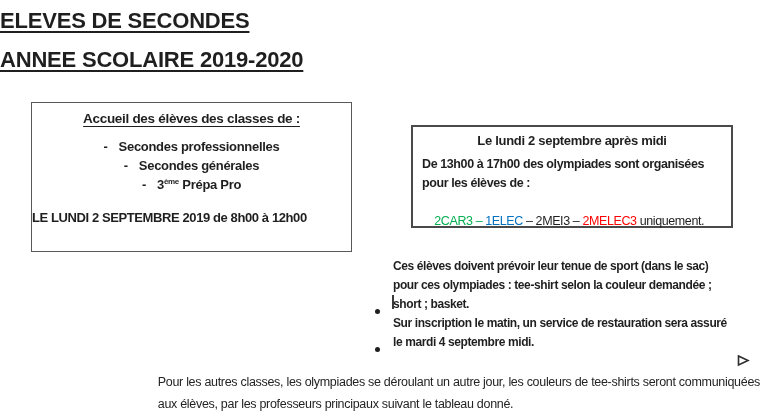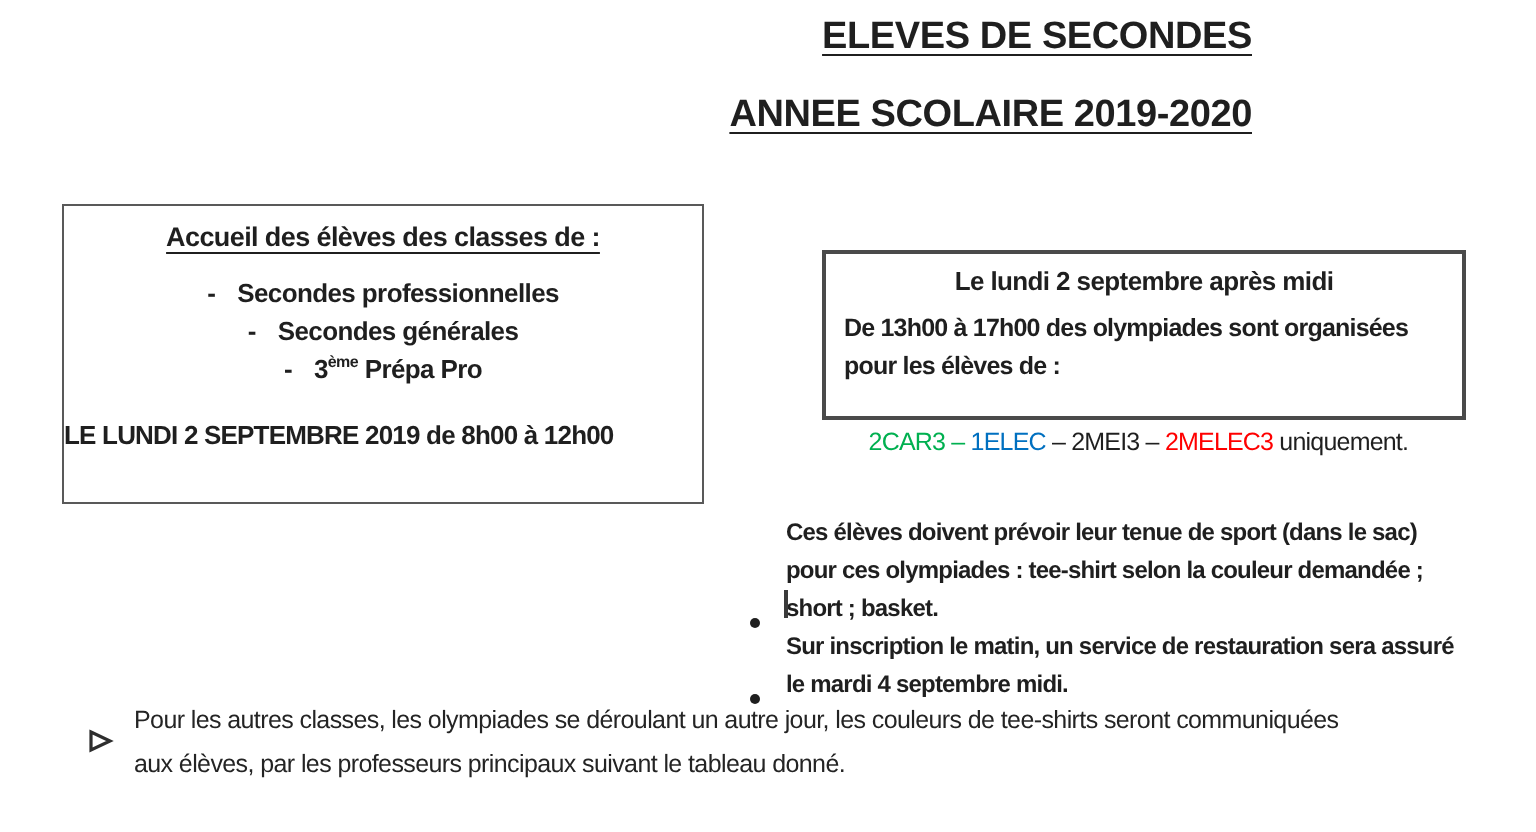"ELEVES DE SECONDES" .doc-title { font-size: 19px -> 22px; text-align: right -> left }
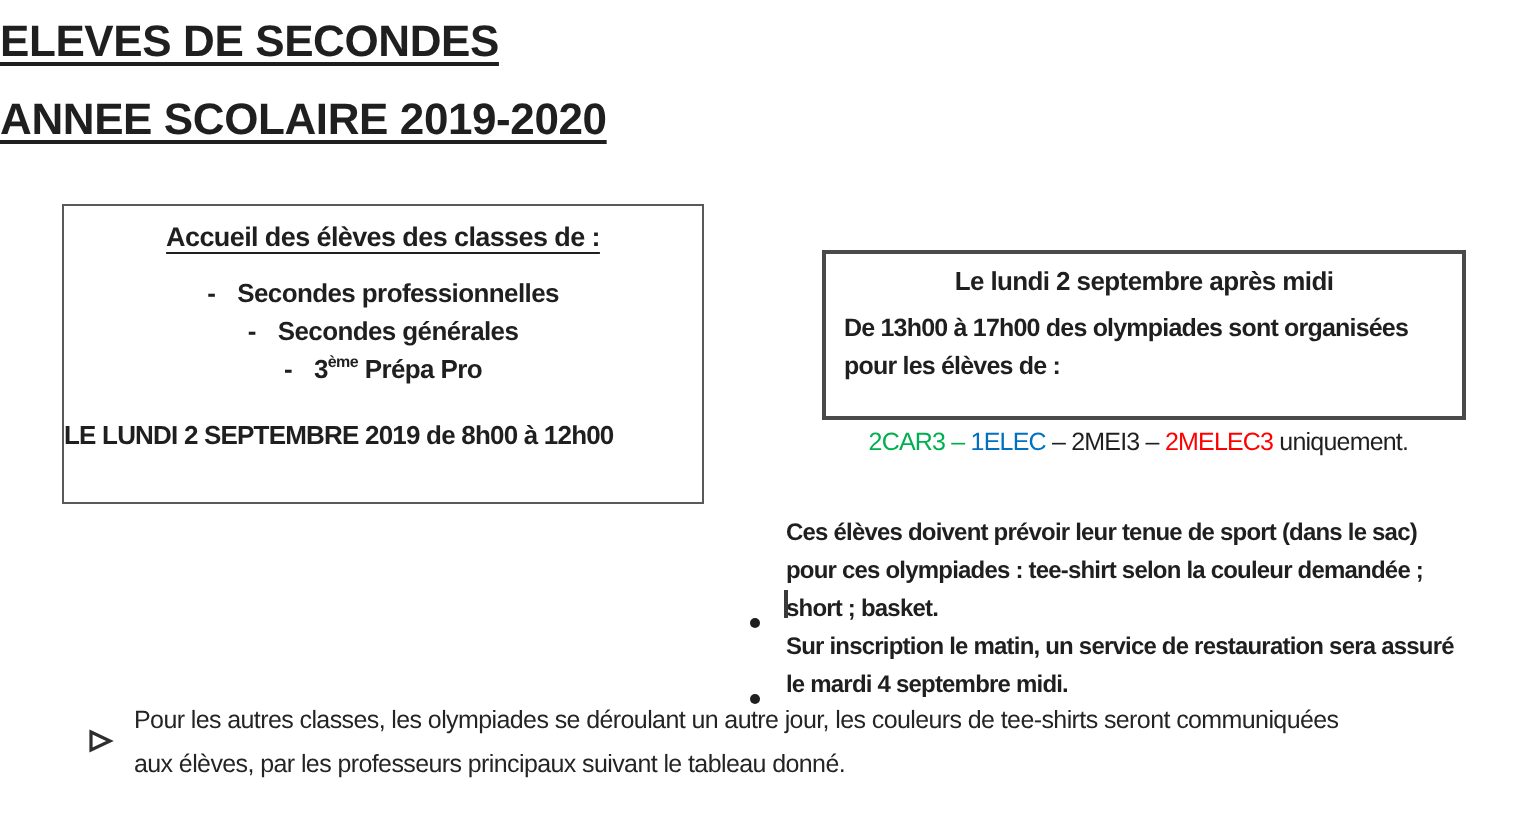"Le lundi 2 septembre après" .right-box { height: 85px -> 103px }
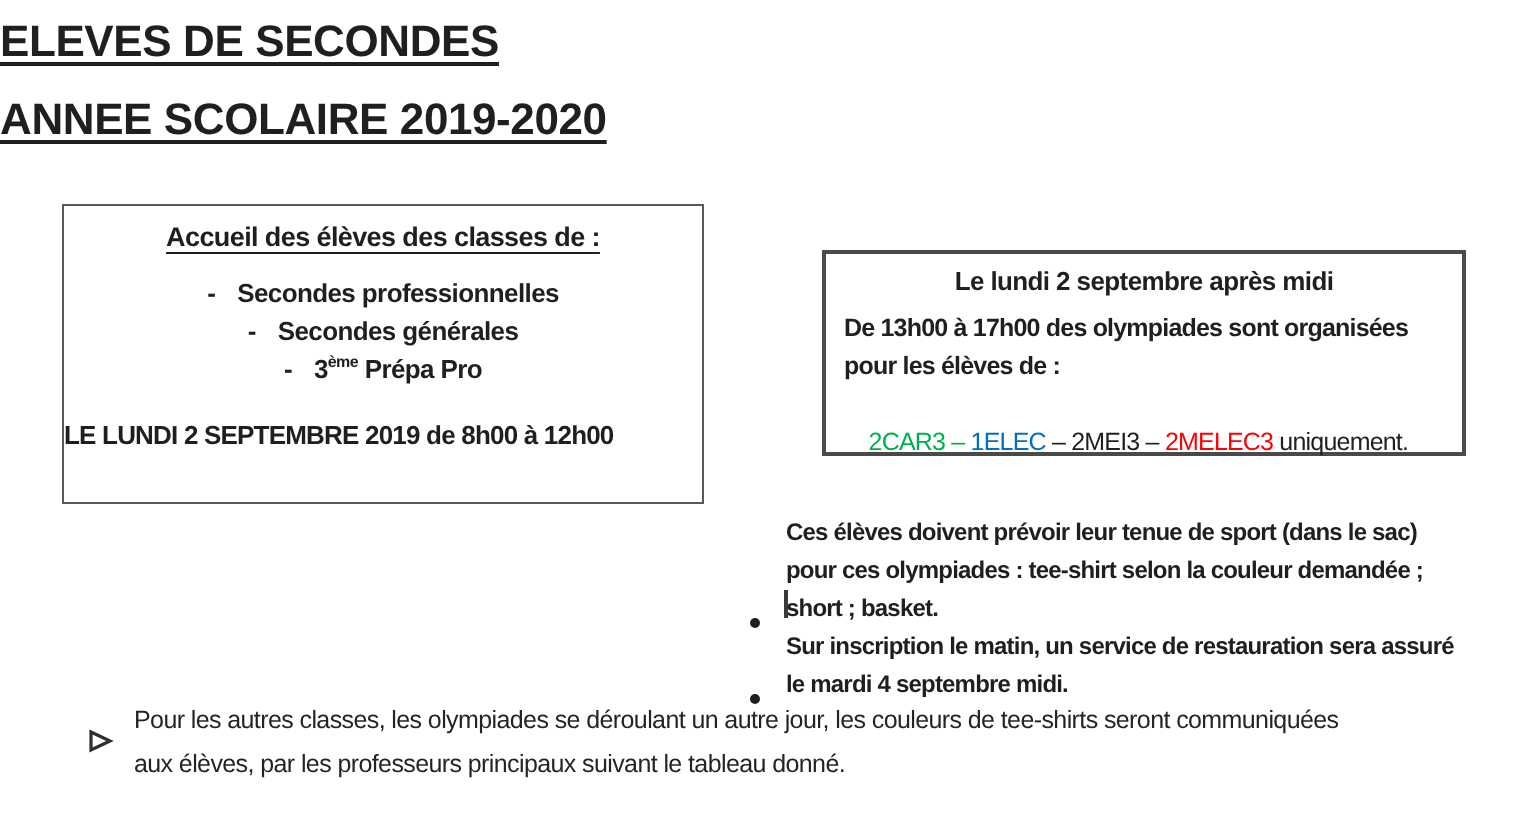"Pour les autres classes, les" .note { align-items: center -> flex-end; flex-direction: none -> column }
